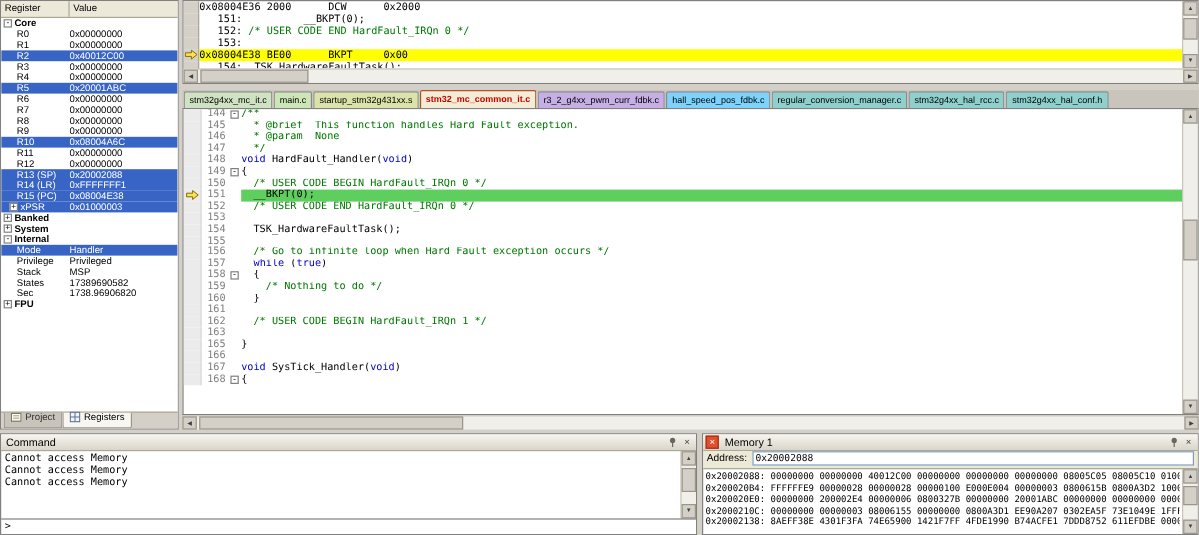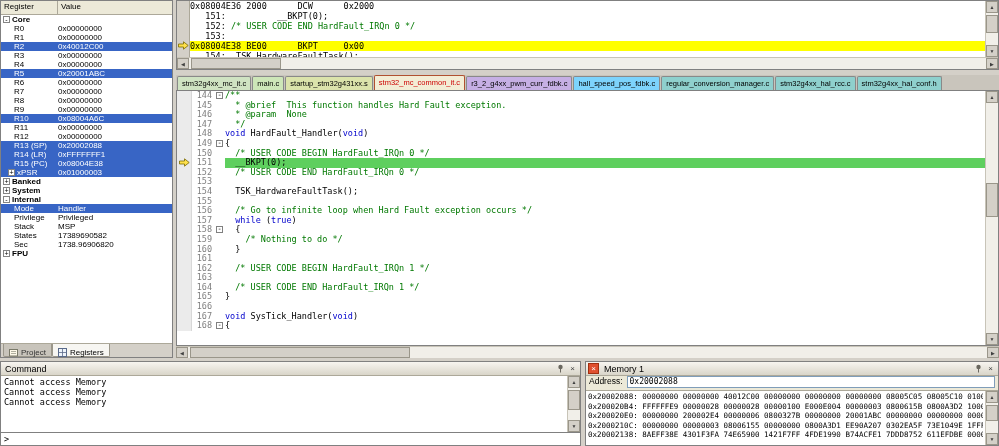"Register" .left-panel { width: 173px -> 149px }
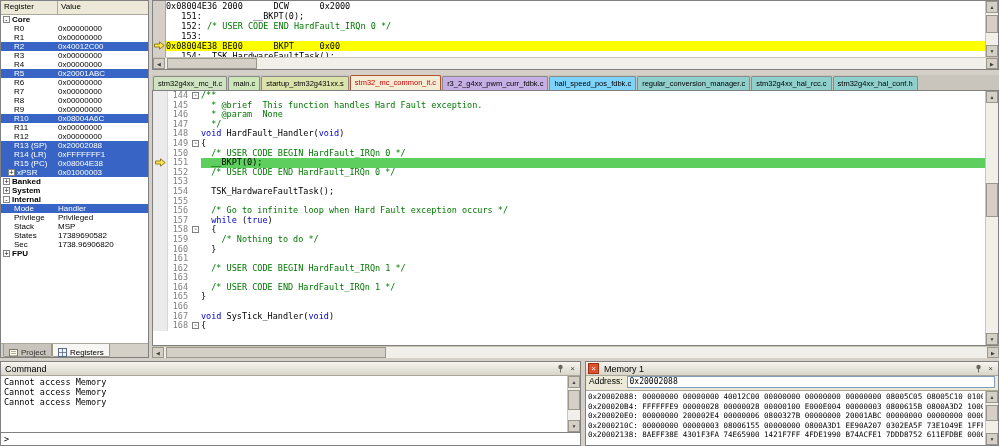"stm32_mc_common_it.c" .etab.active { font-weight: normal -> bold }
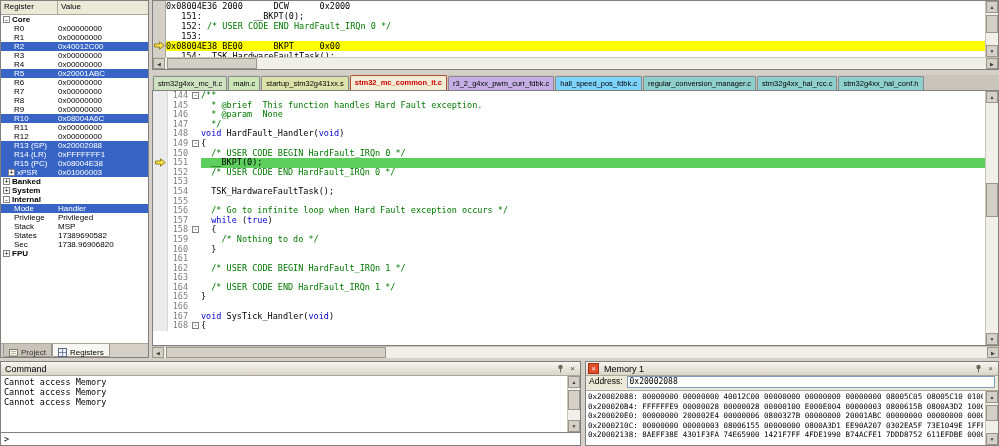"164" div.erow { html: <div><div></div><div>164</div><div></div><div><span> /* USER CODE END HardFault_IRQn 1 */</span></div></div> -> none }
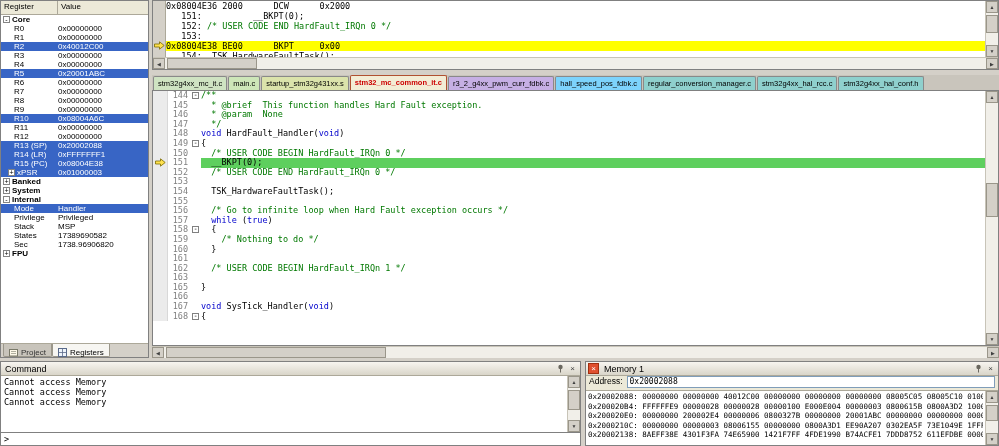"Project" .ptab { align-items: flex-start -> flex-end }
